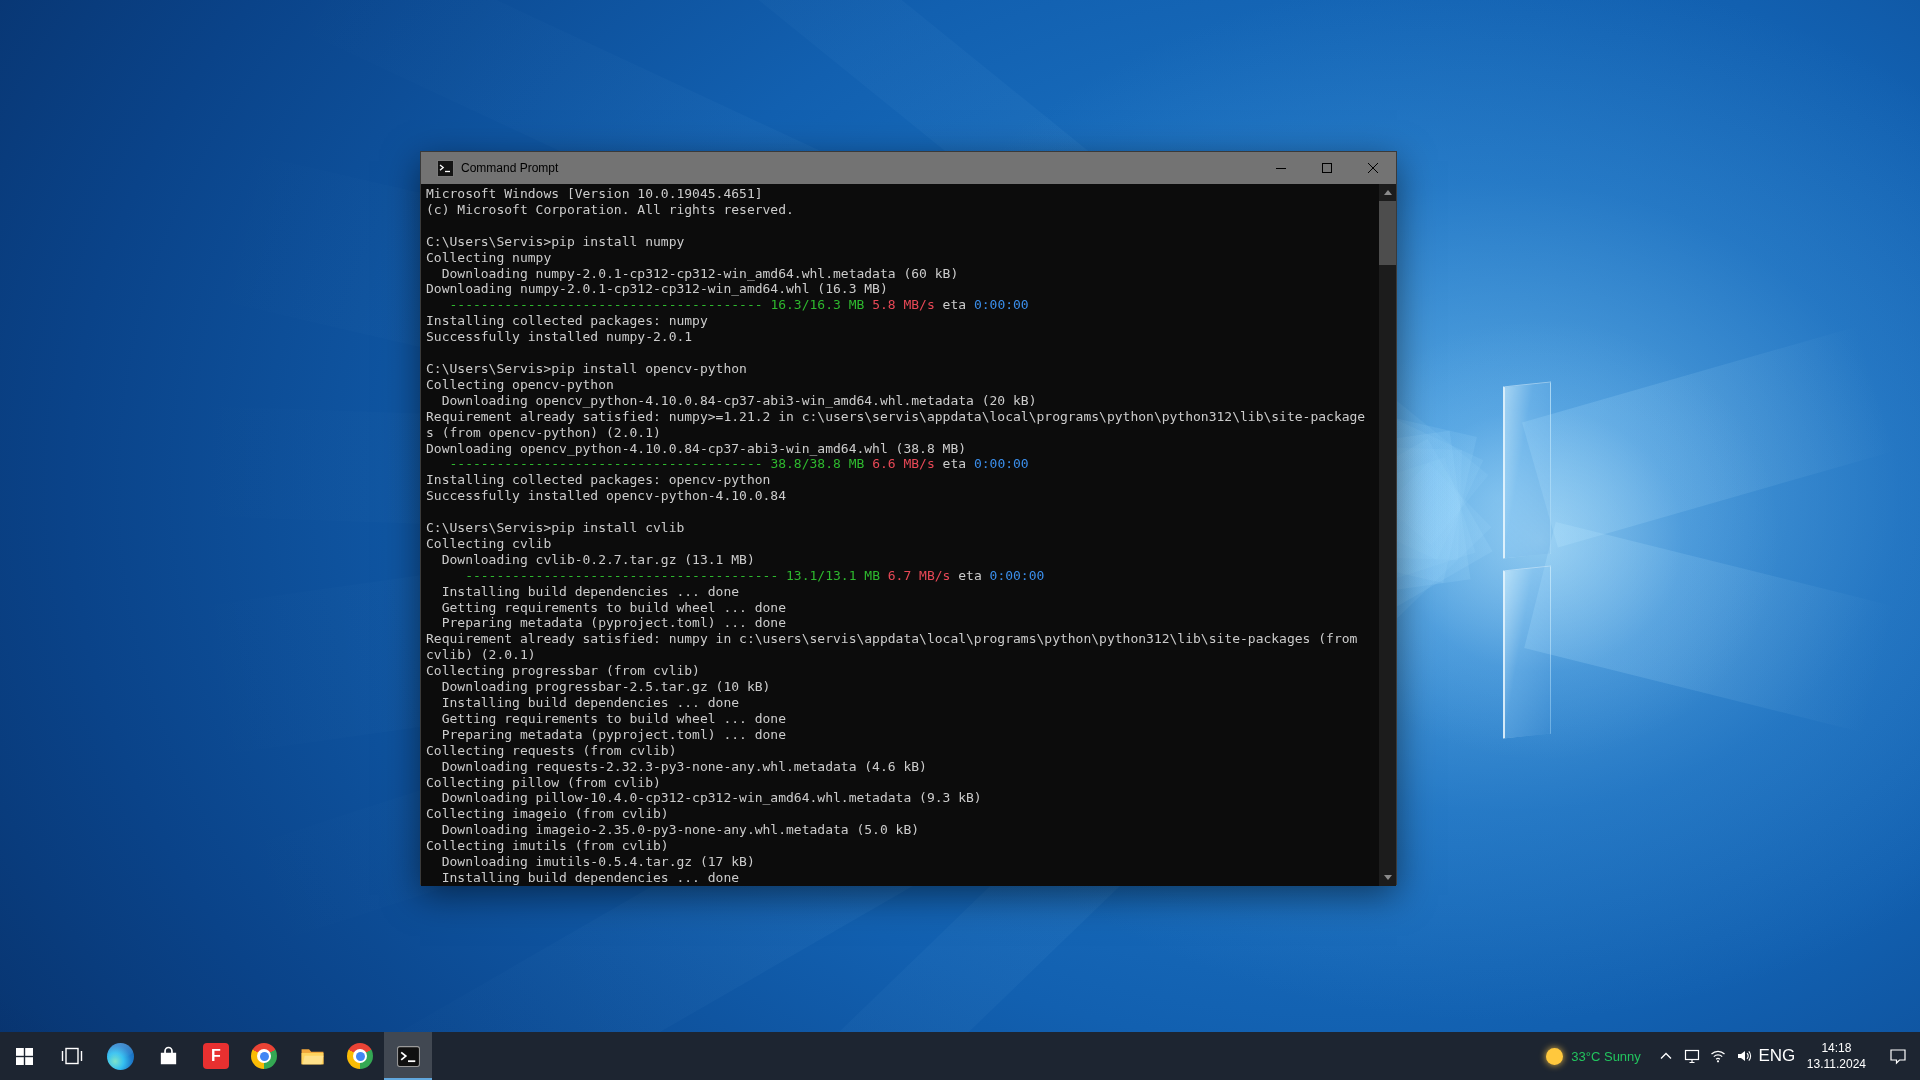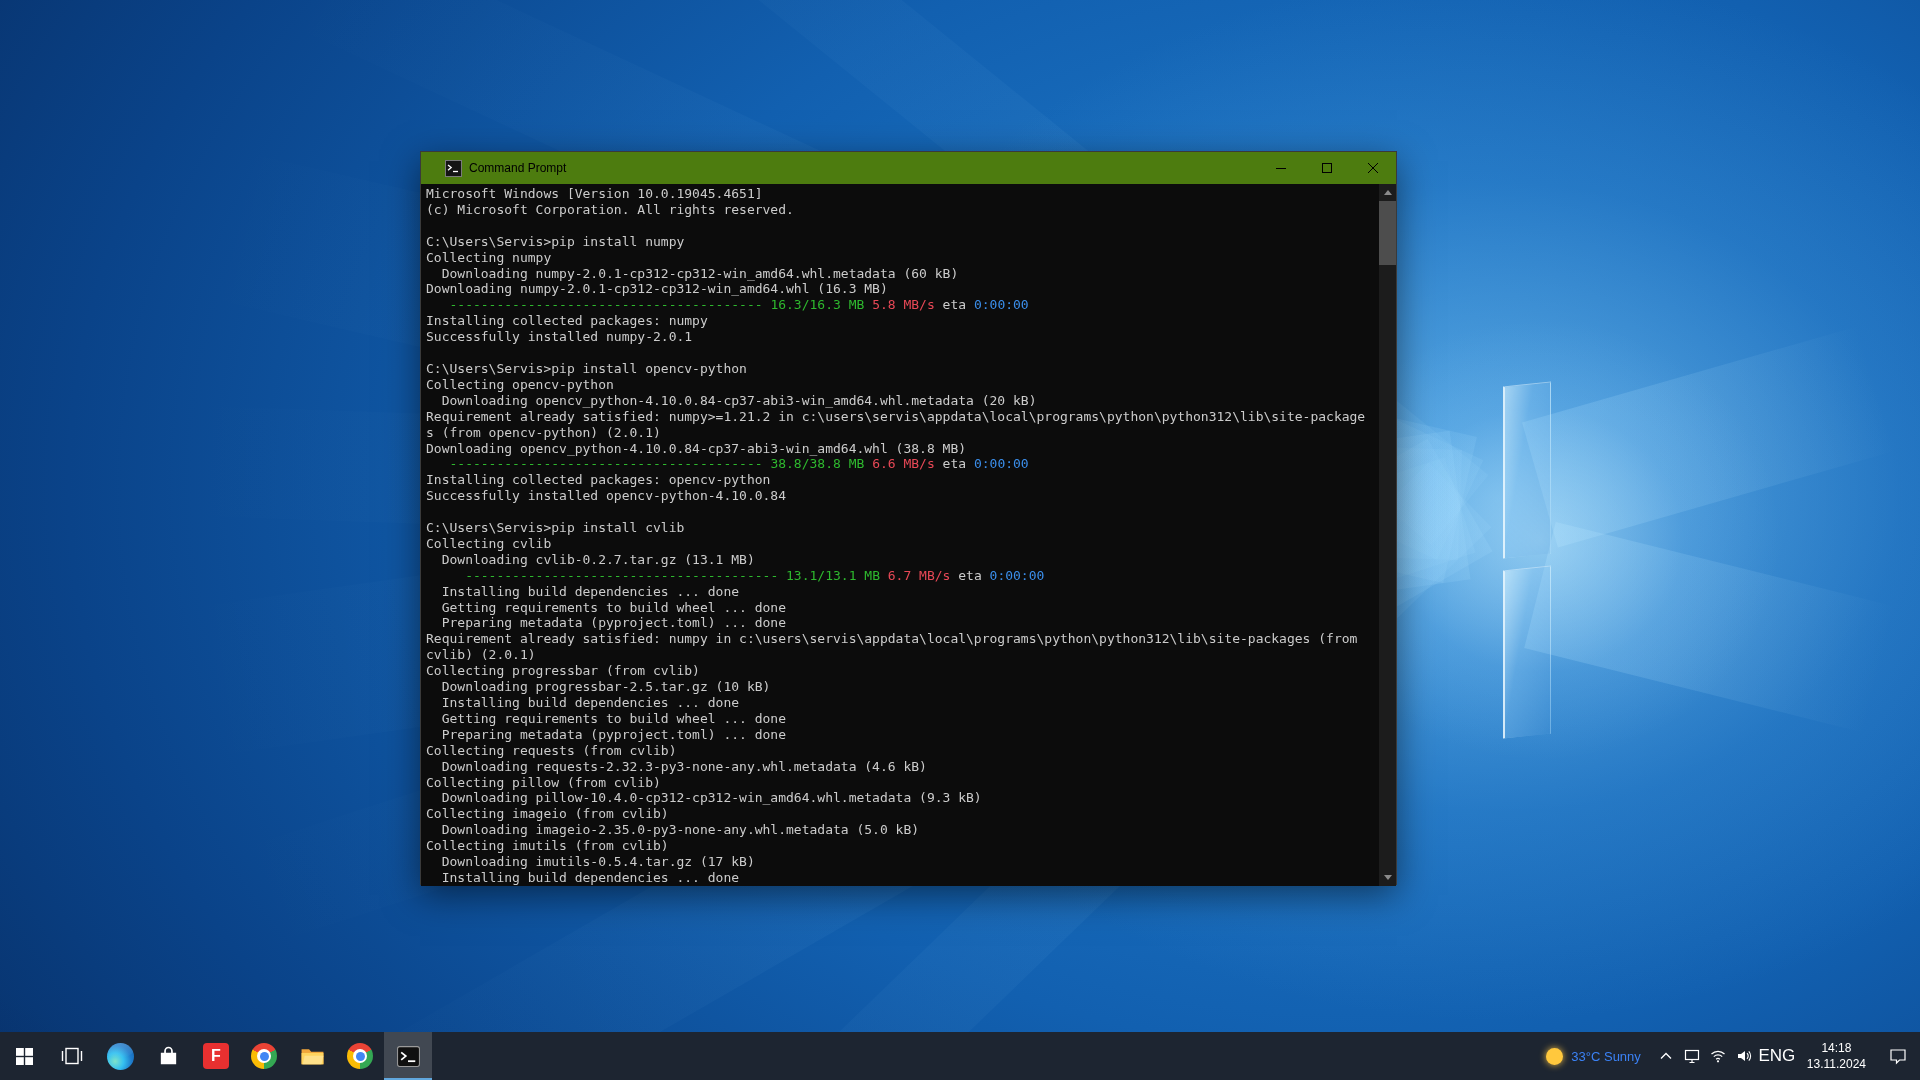"Command Prompt" .titlebar { background: #4d7c0f -> #737373; padding-left: 24px -> 16px }
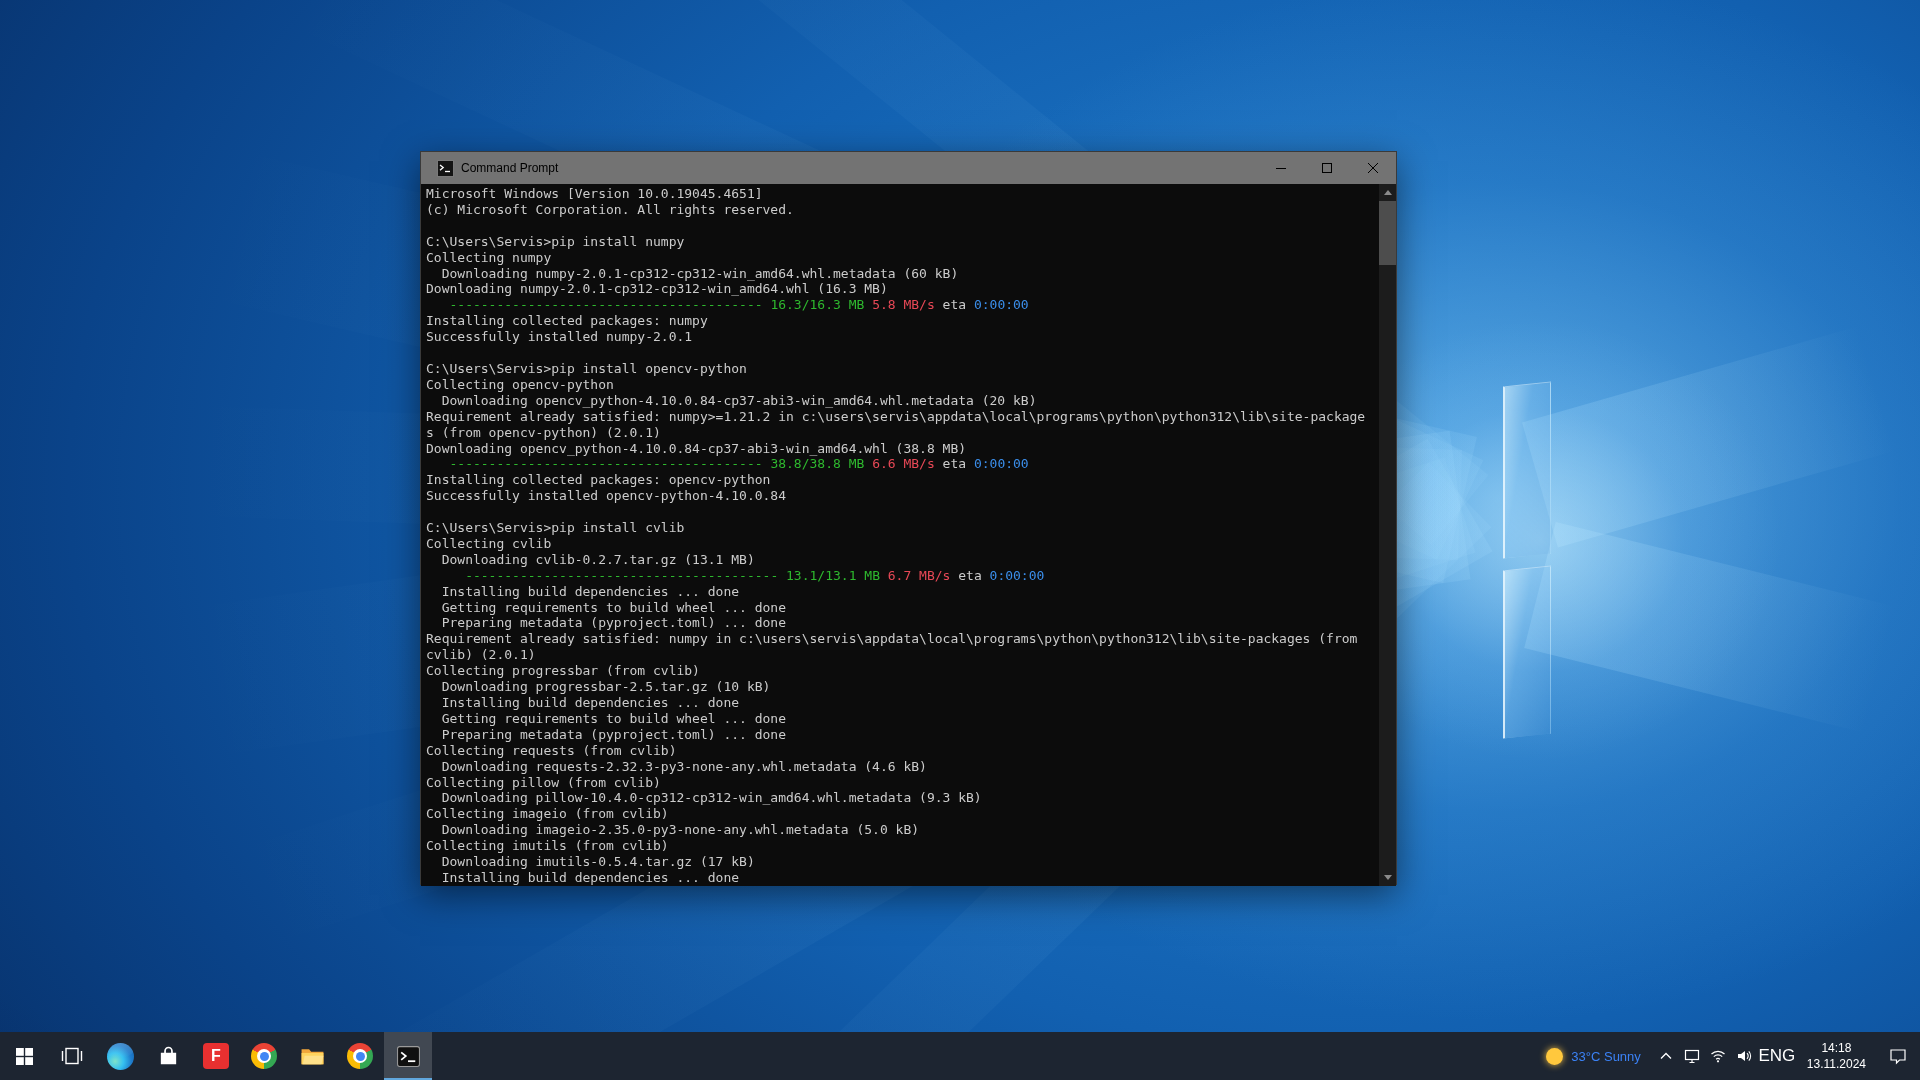"33°C Sunny" .weather-text { color: #3b82f6 -> #22c55e }
